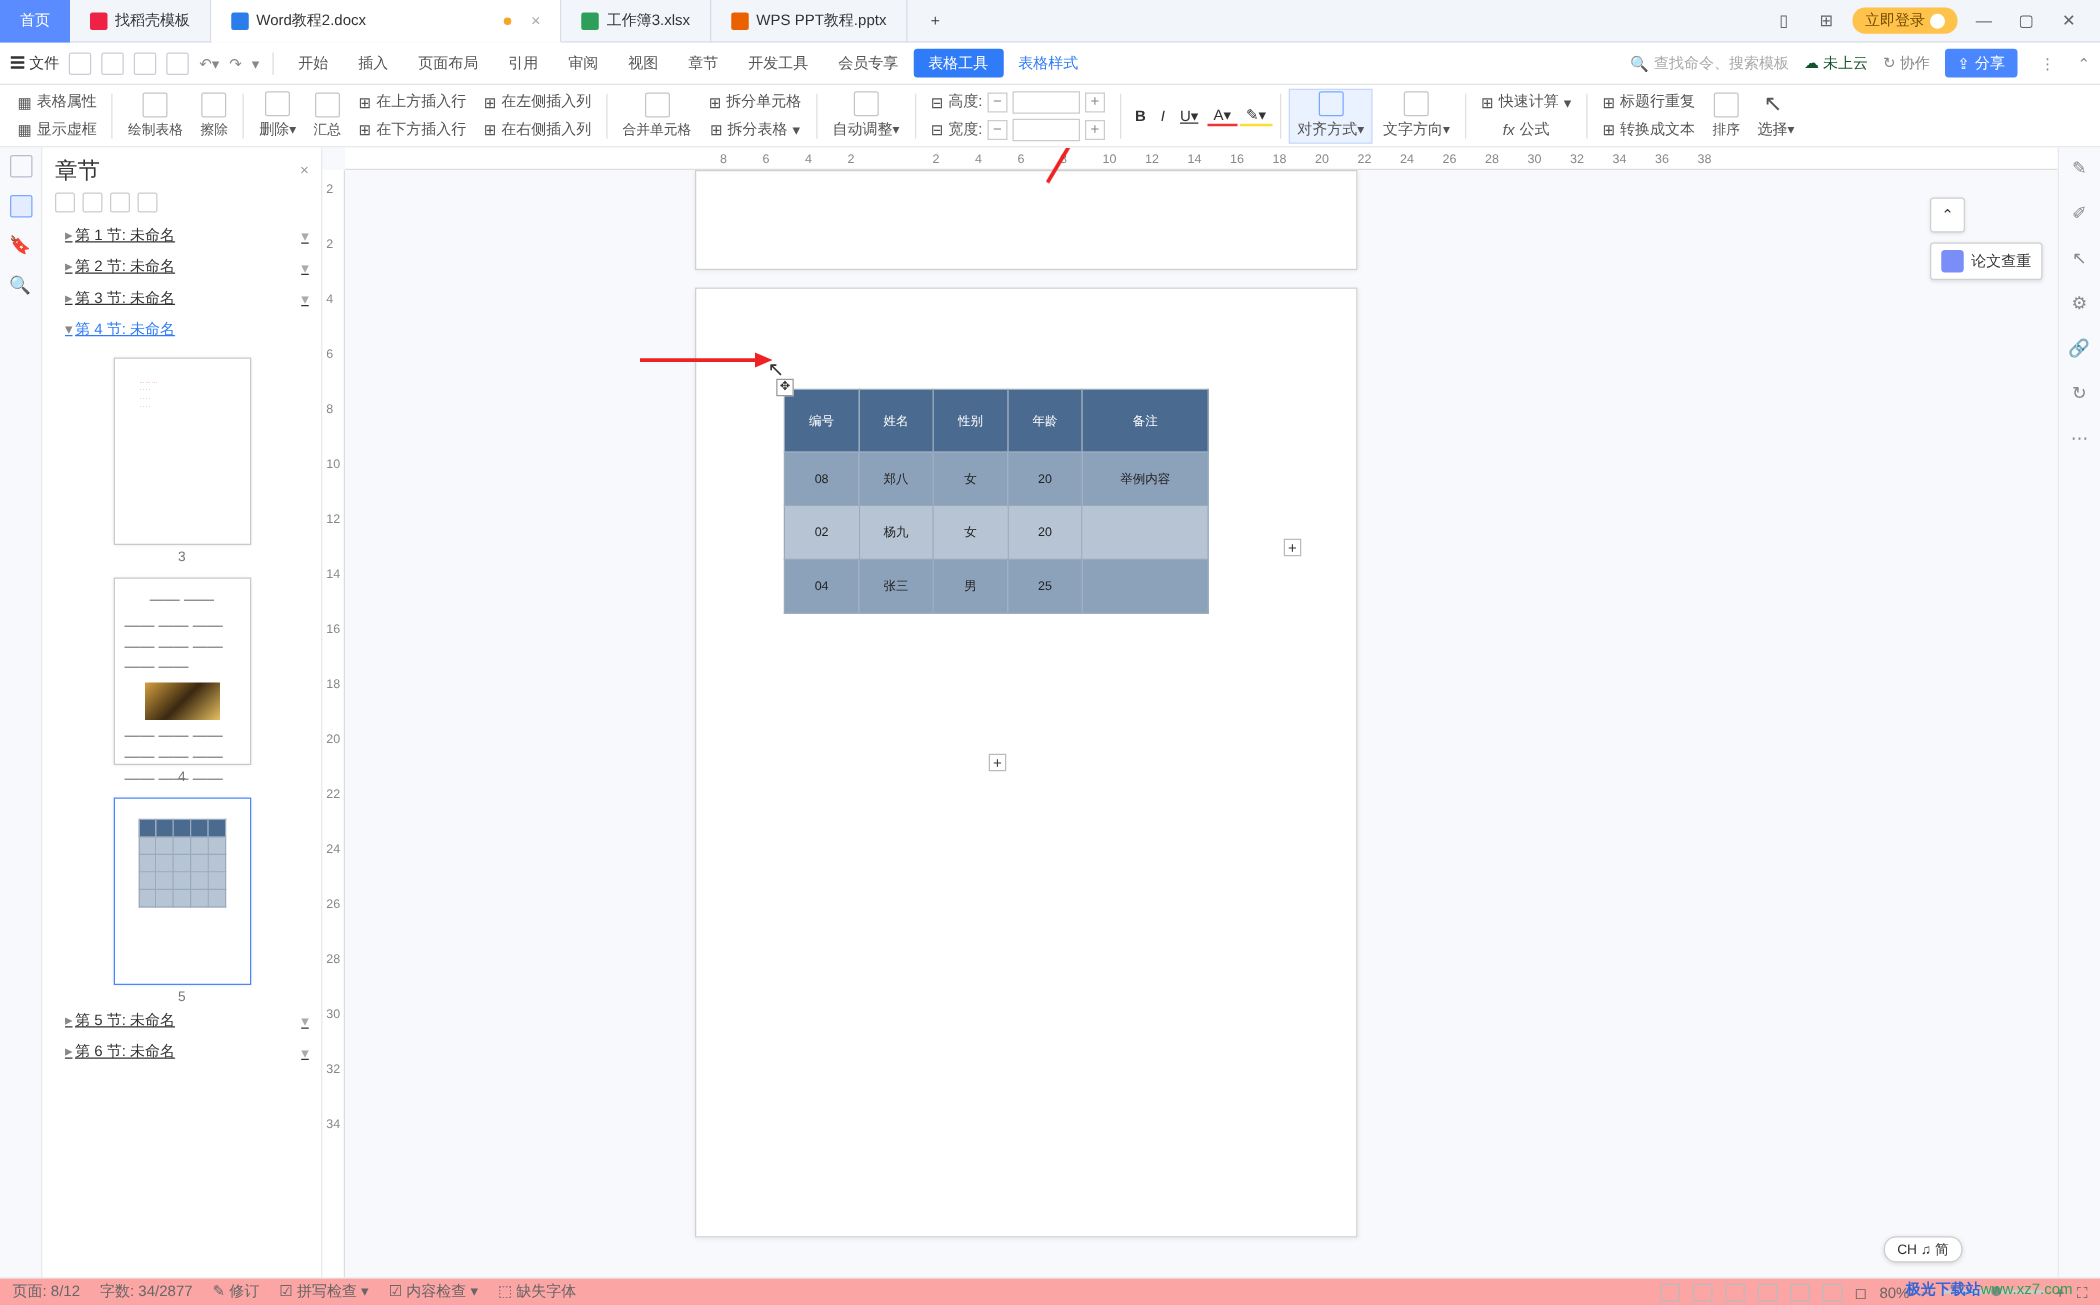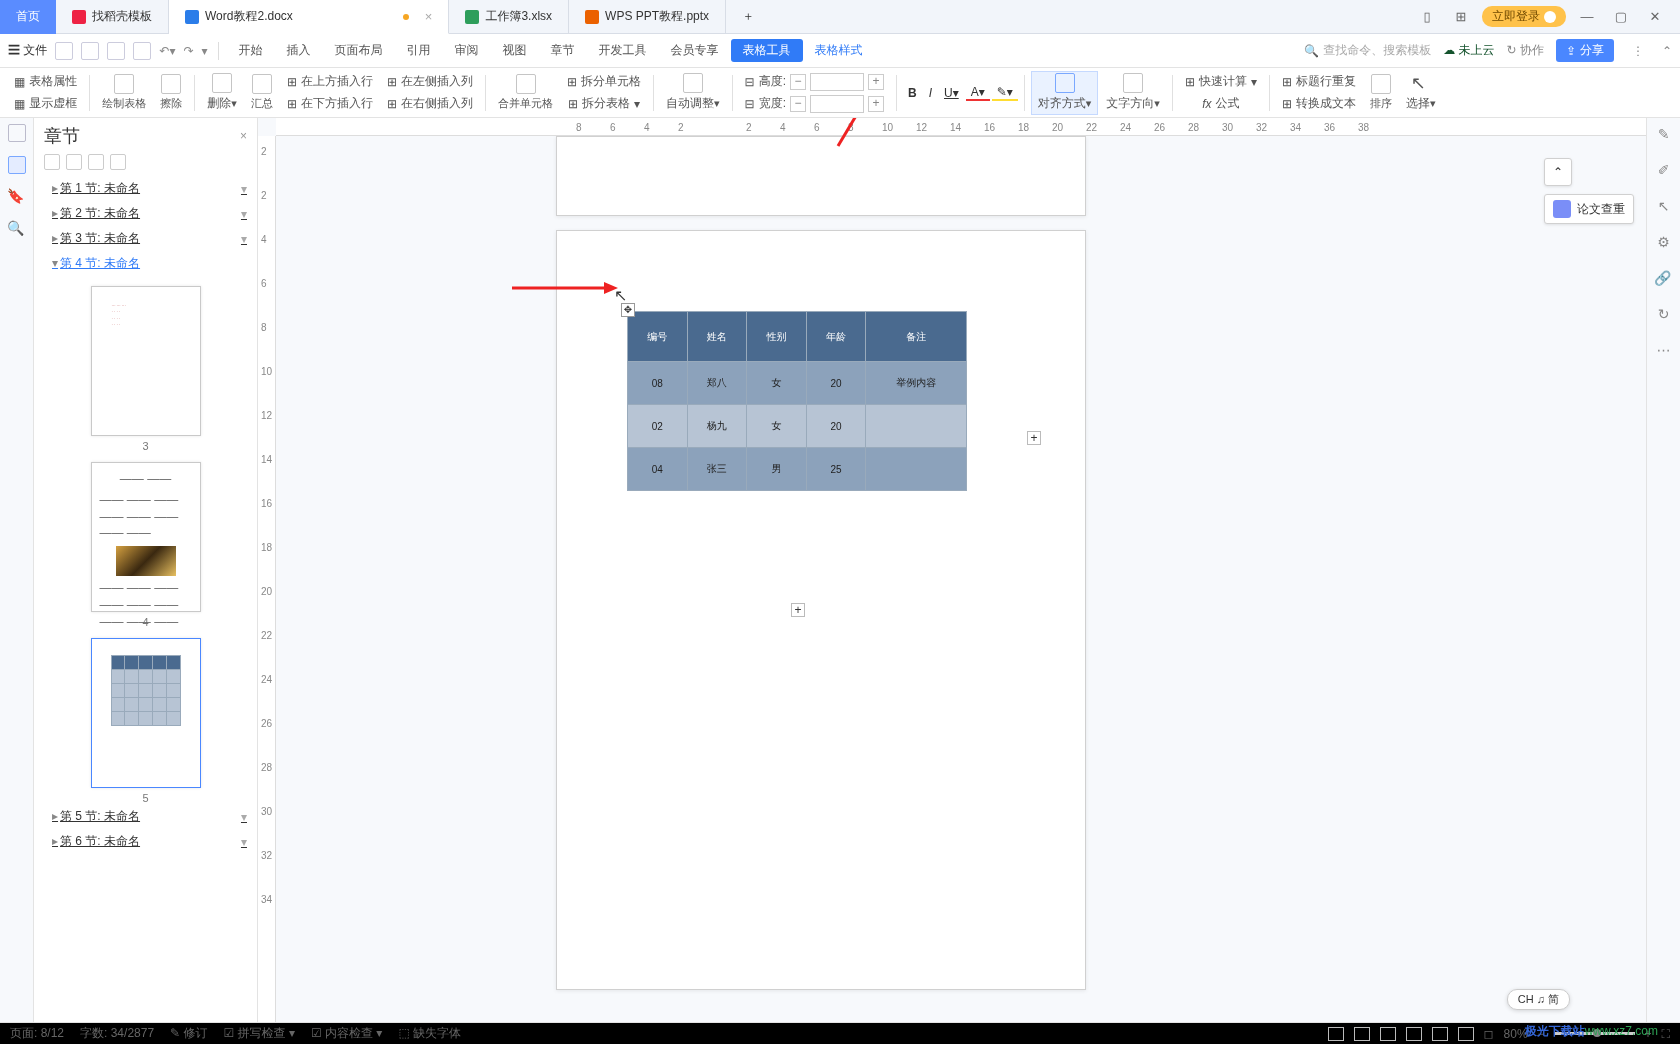"页面: 8/12" .statusbar { background: #000000 -> #fca5a5 }
